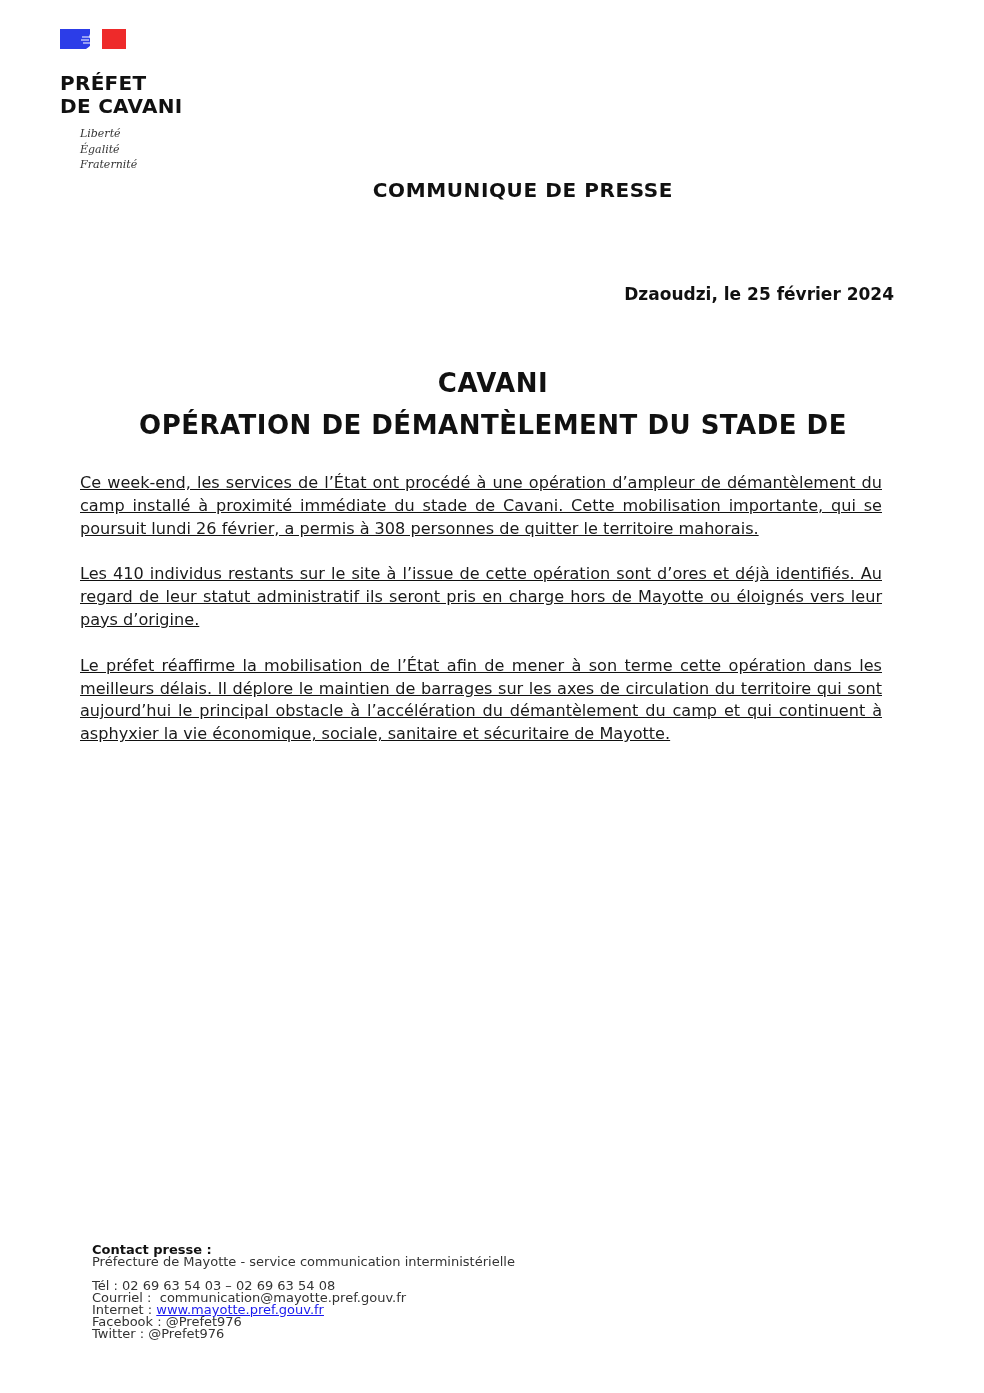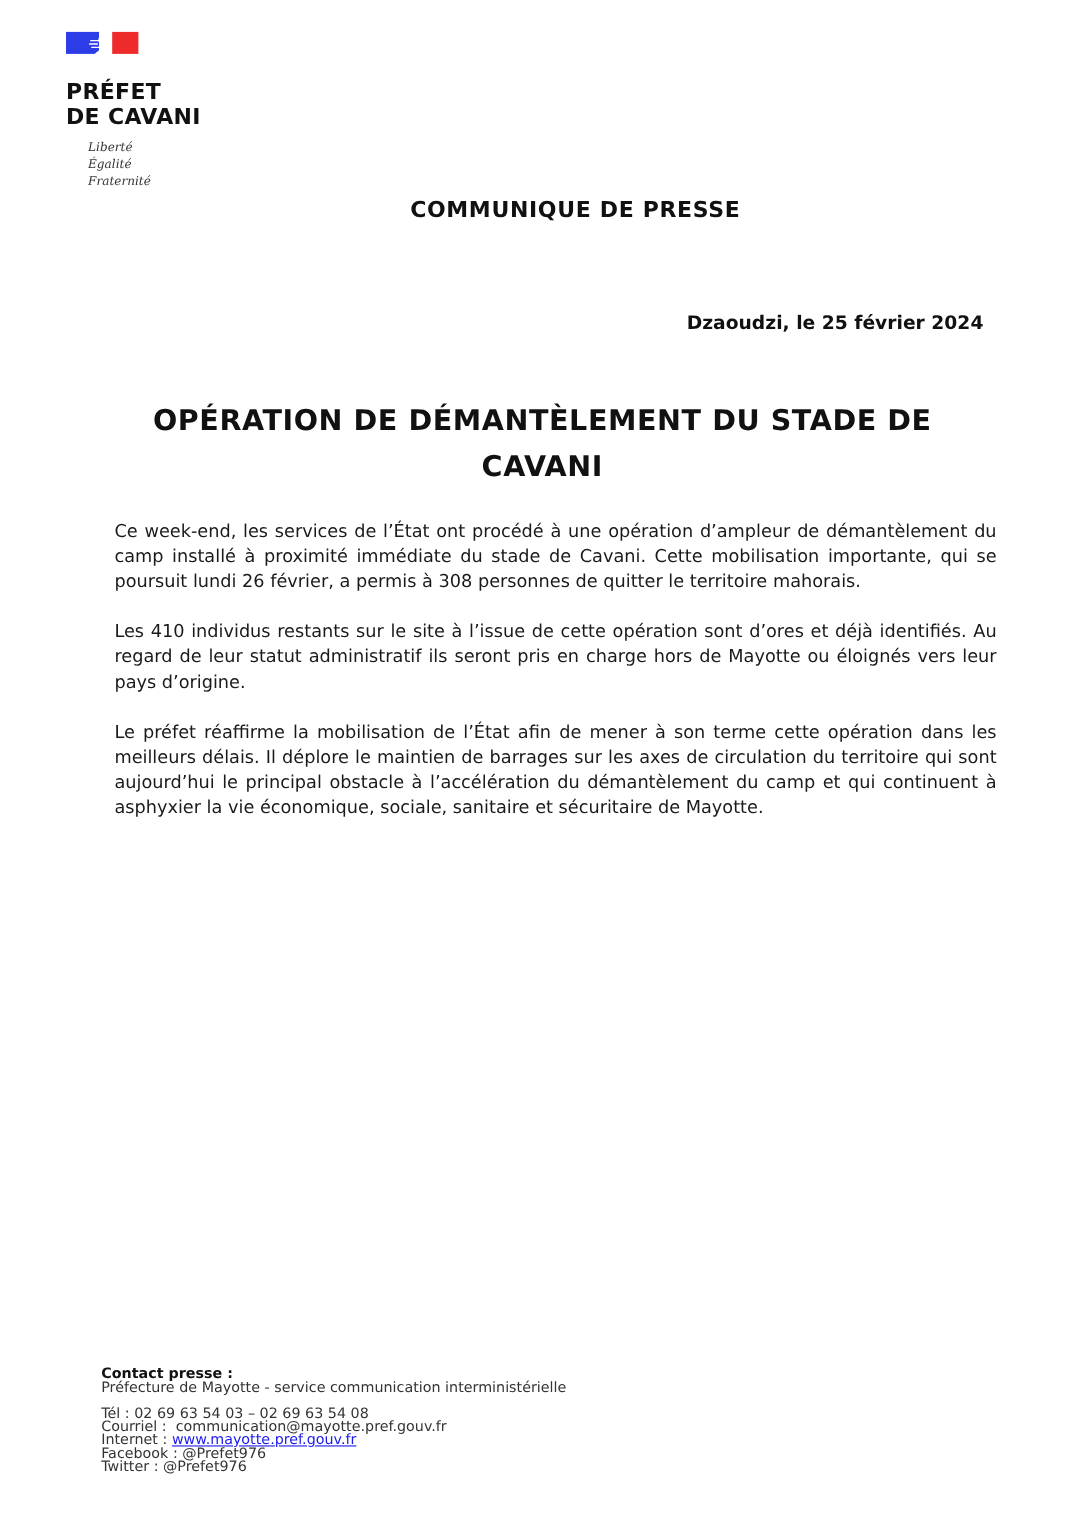"OPÉRATION DE DÉMANTÈLEMENT DU STADE" div { order: before "CAVANI" -> after "CAVANI" }
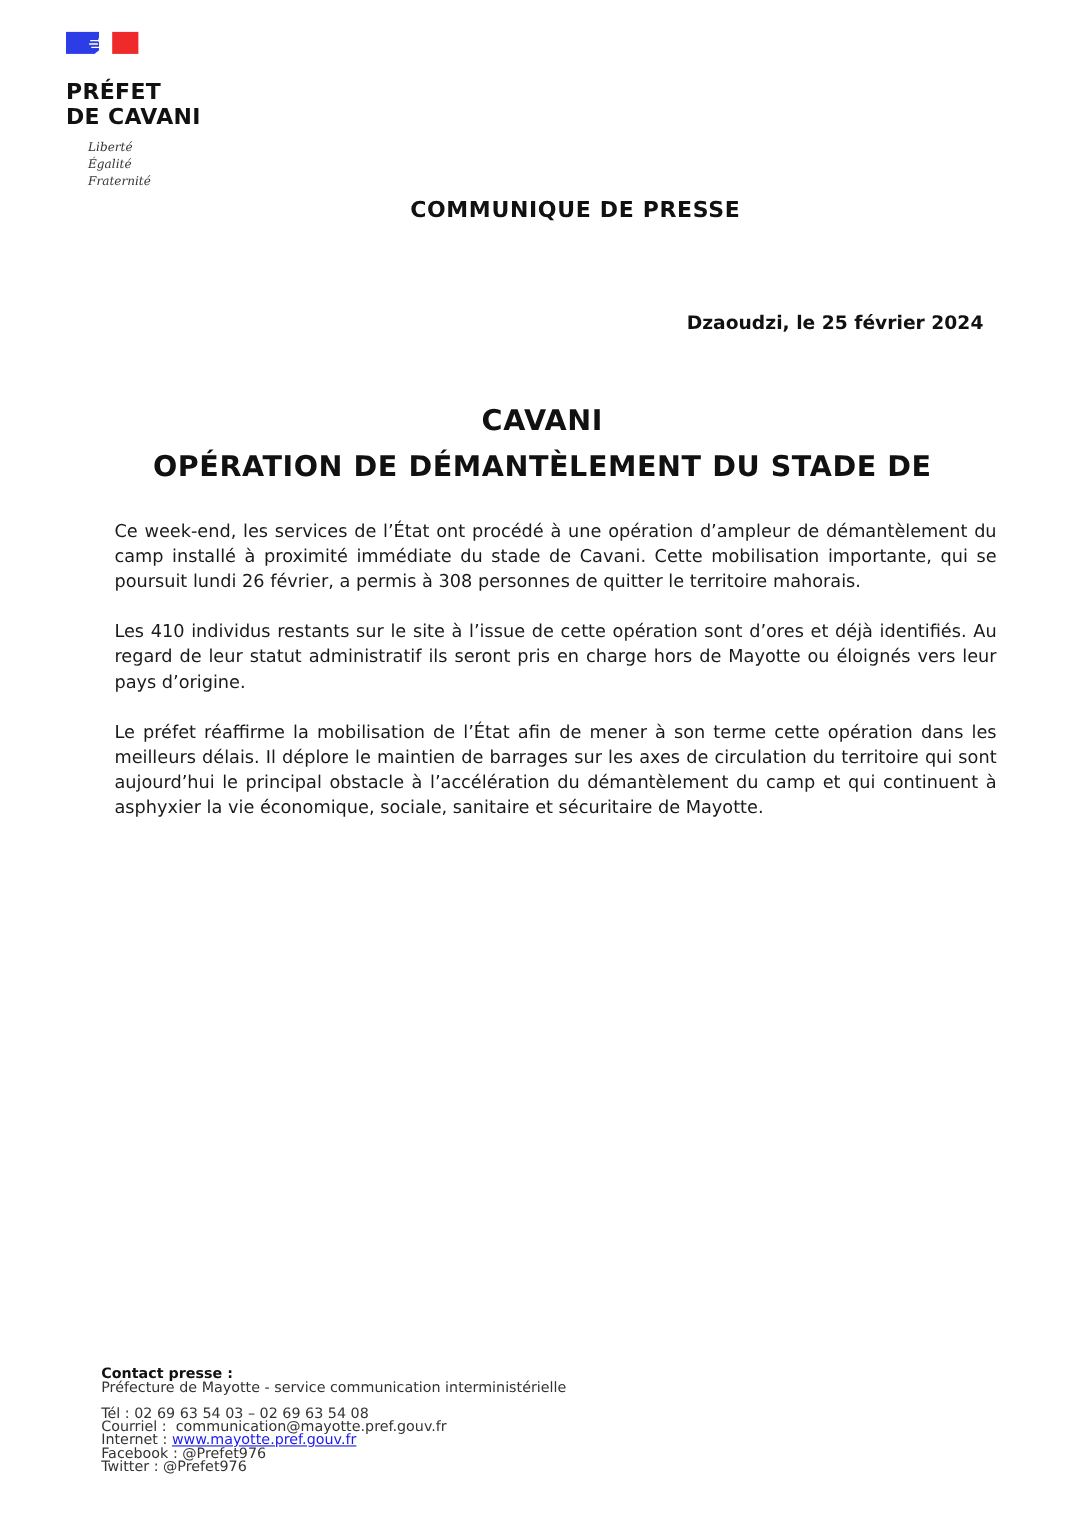"Ce week-end, les services de" .body-text { left: 104px -> 80px; text-decoration: none -> underline }
